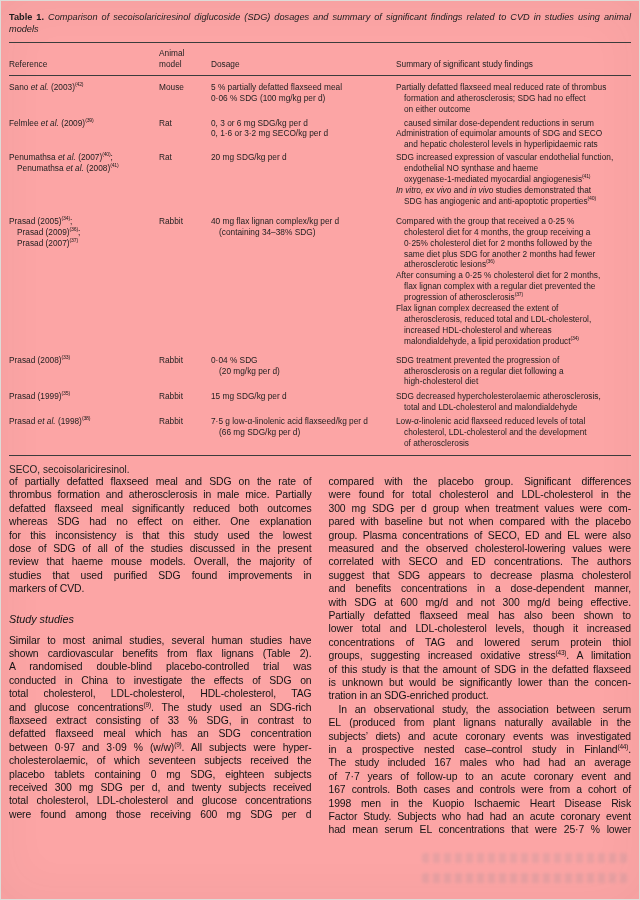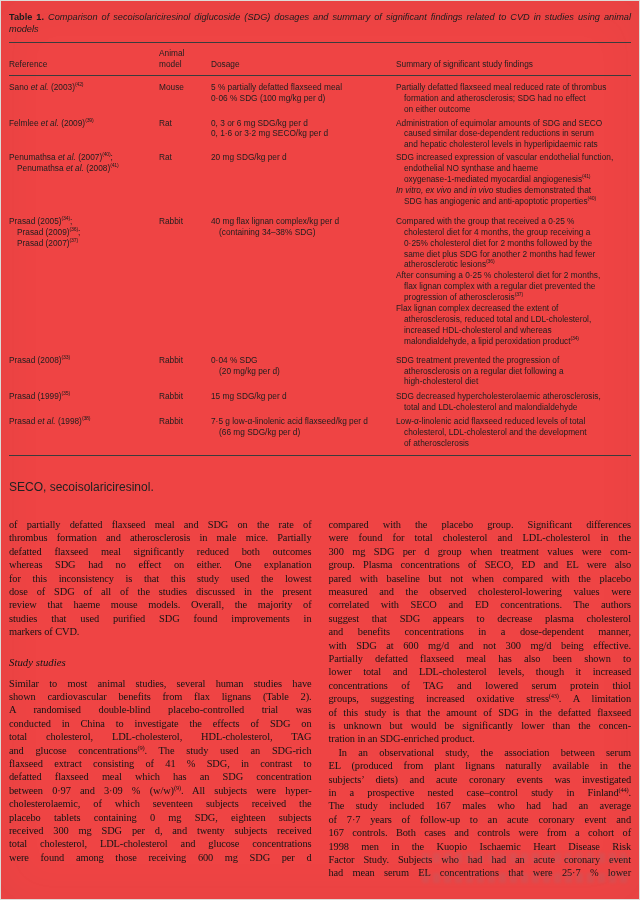"Table 1. Comparison of" .page { background: #ef4444 -> #fca5a5 }
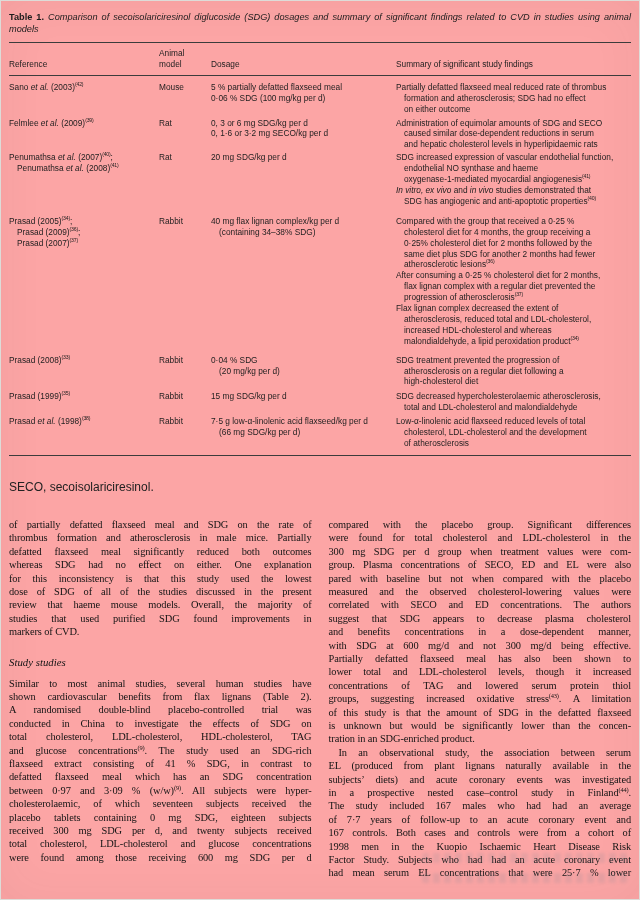"Administration of equimolar amounts of" div.tline { order: before "caused similar dose-dependent reductions" -> after "caused similar dose-dependent reductions" }
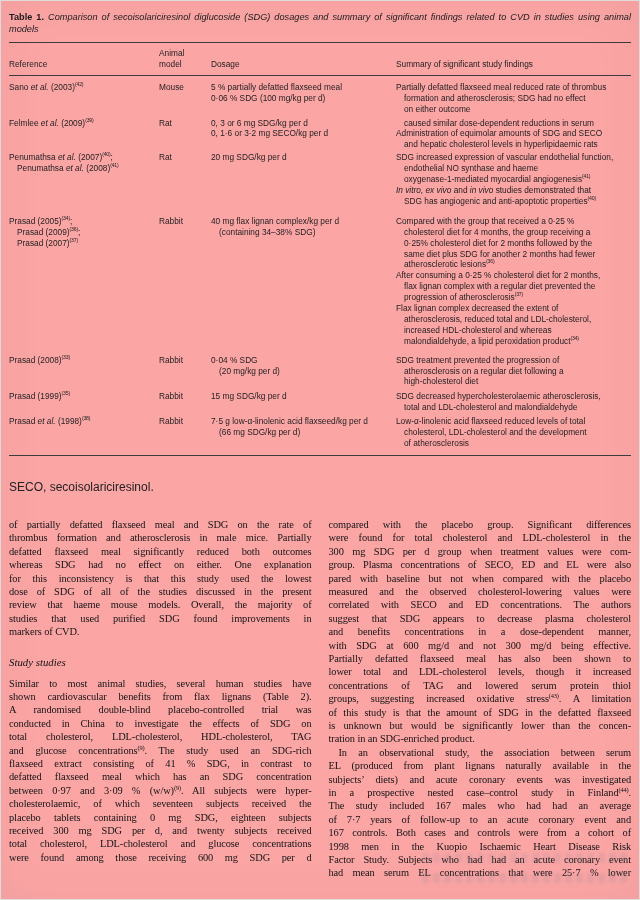"SECO, secoisolariciresinol." .fnote { font-size: 12px -> 10px; margin-top: 24px -> 8px }
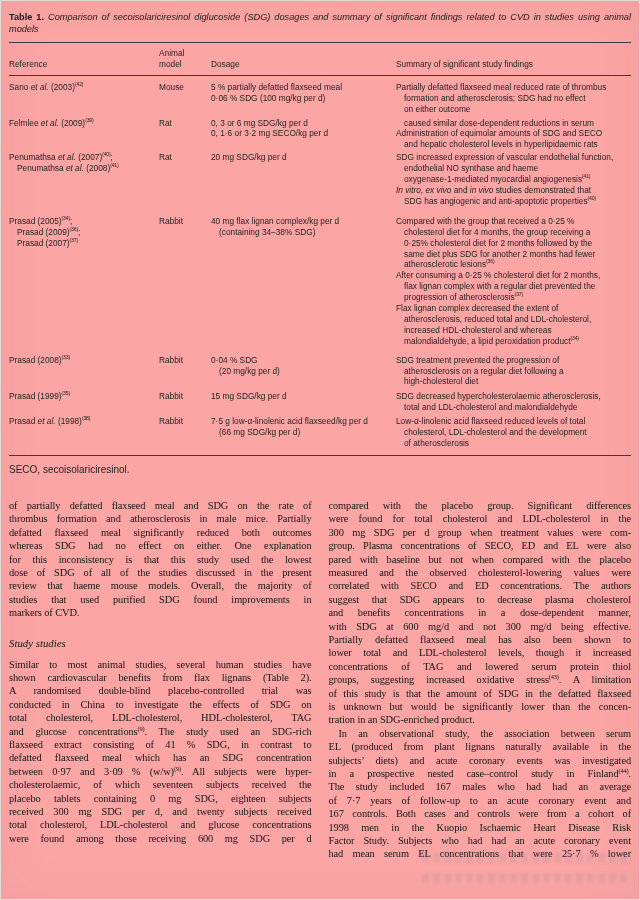"of partially defatted flaxseed meal" .cols { font-family: Liberation Serif, serif -> Liberation Sans, sans-serif; margin-top: 24px -> none }
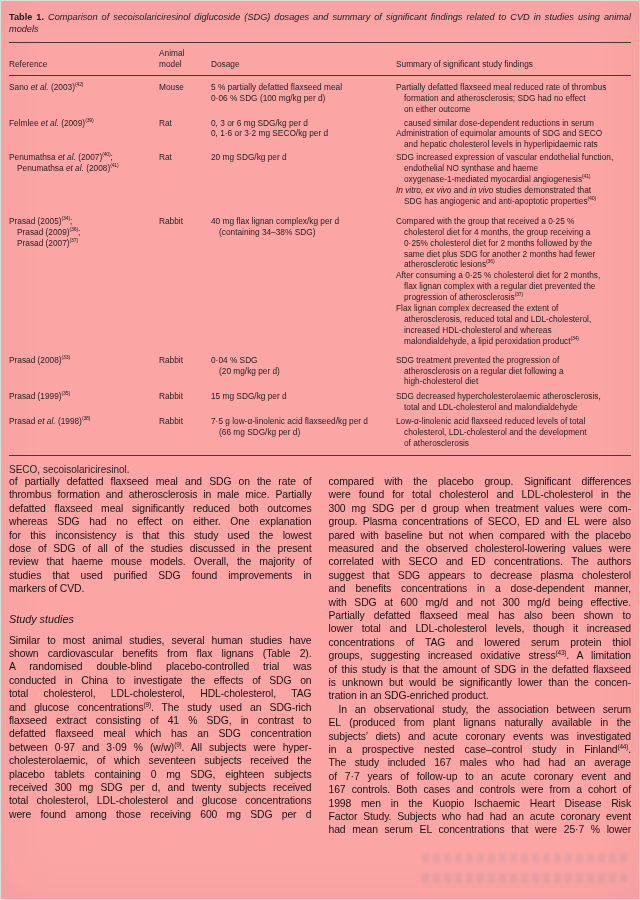"group. Plasma concentrations of SECO," div.bline { order: before "pared with baseline but not" -> after "pared with baseline but not" }
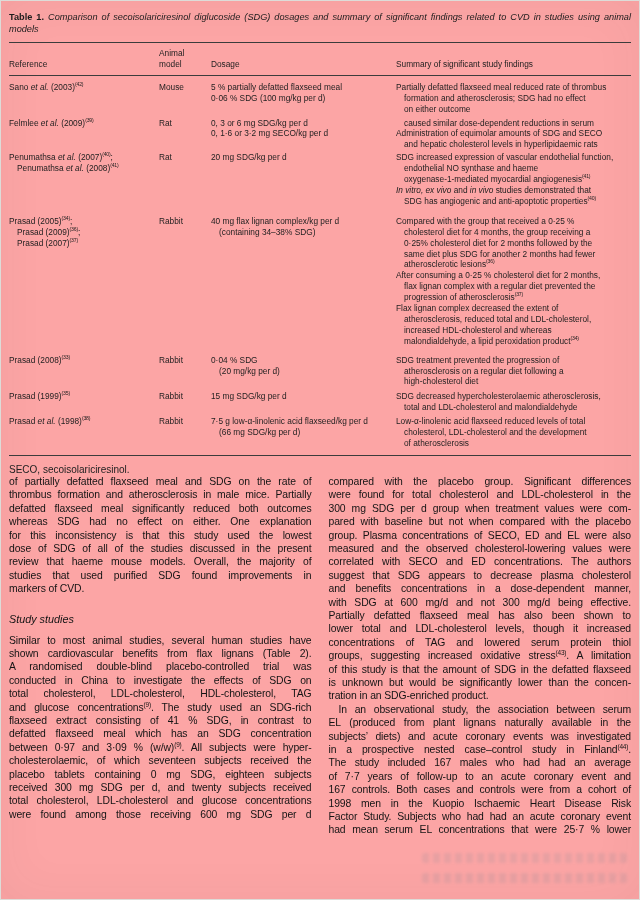"flaxseed extract consisting of 41" div.bline { text: 41 -> 33 }
